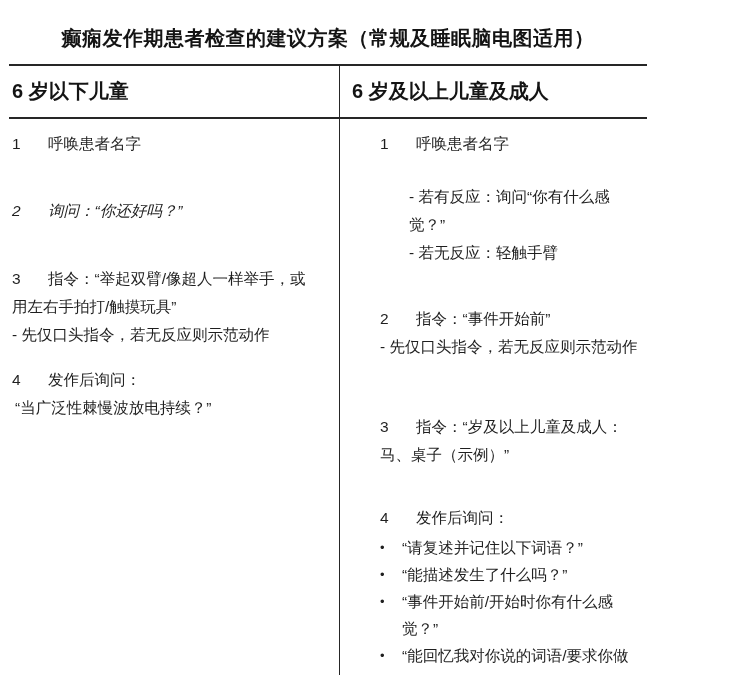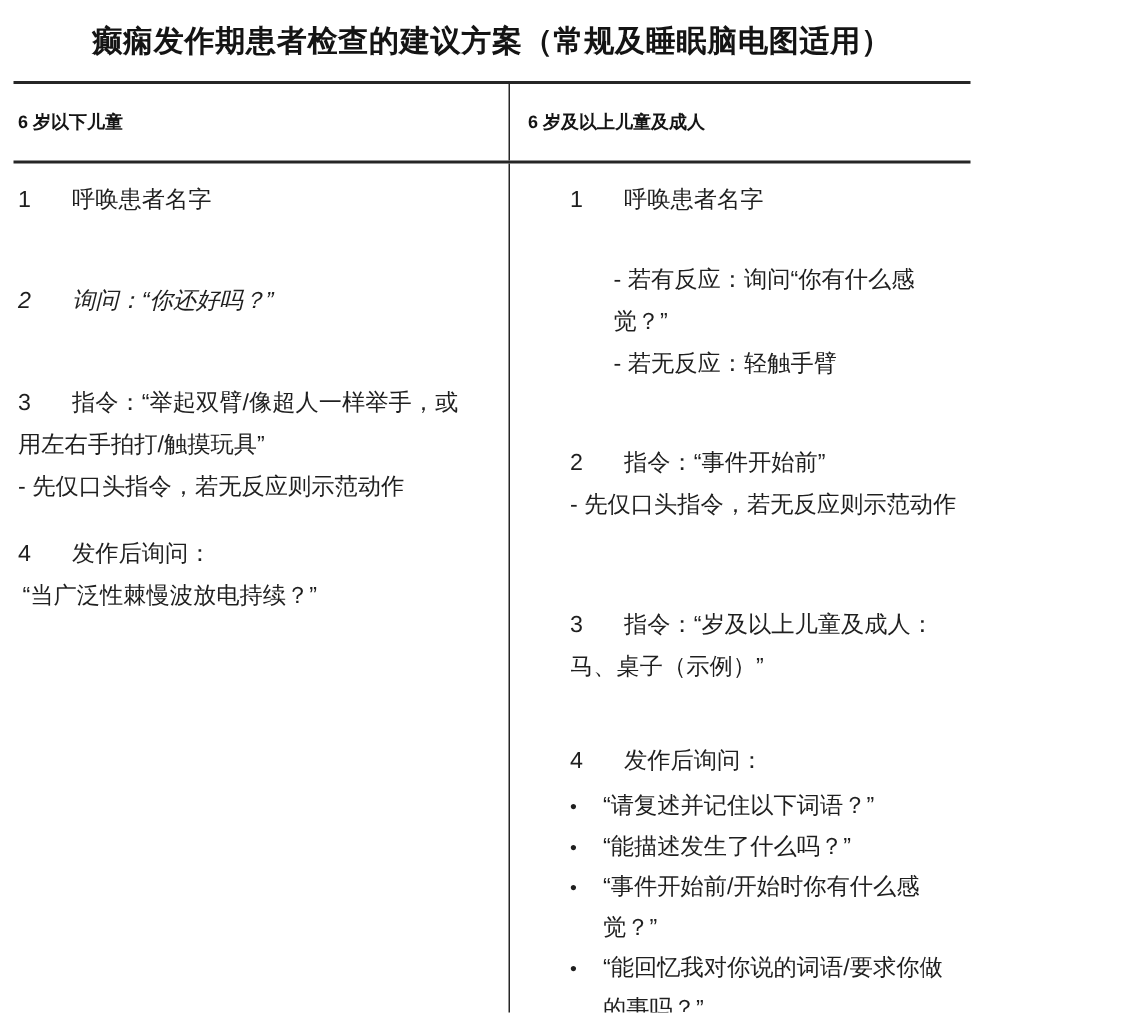"癫痫发作期患者检查的建议方案（常规及睡眠脑电图适用）" .page { padding: 2px 9px -> 12px 9px }
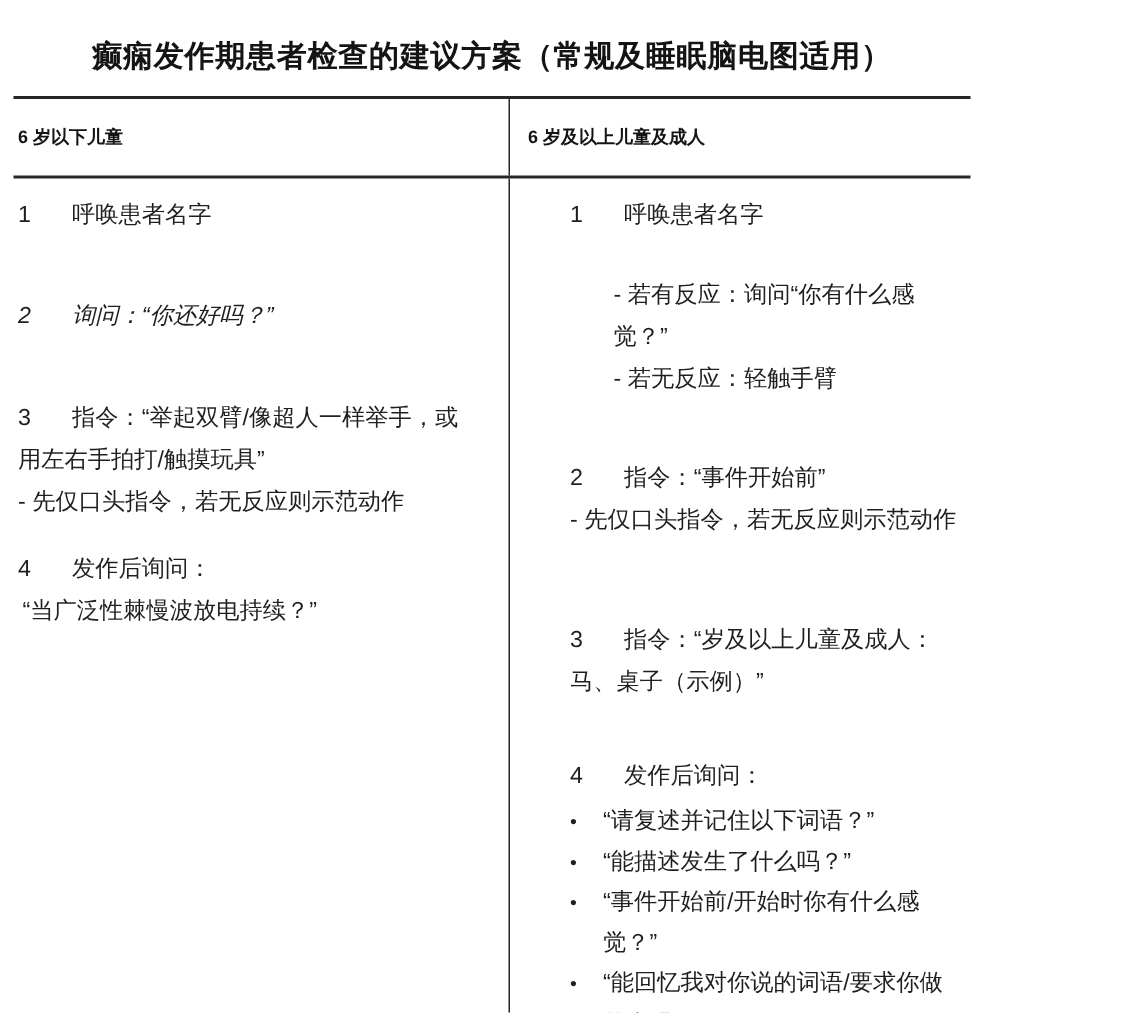"6 岁以下儿童" .hcell { font-size: 12px -> 20px }
